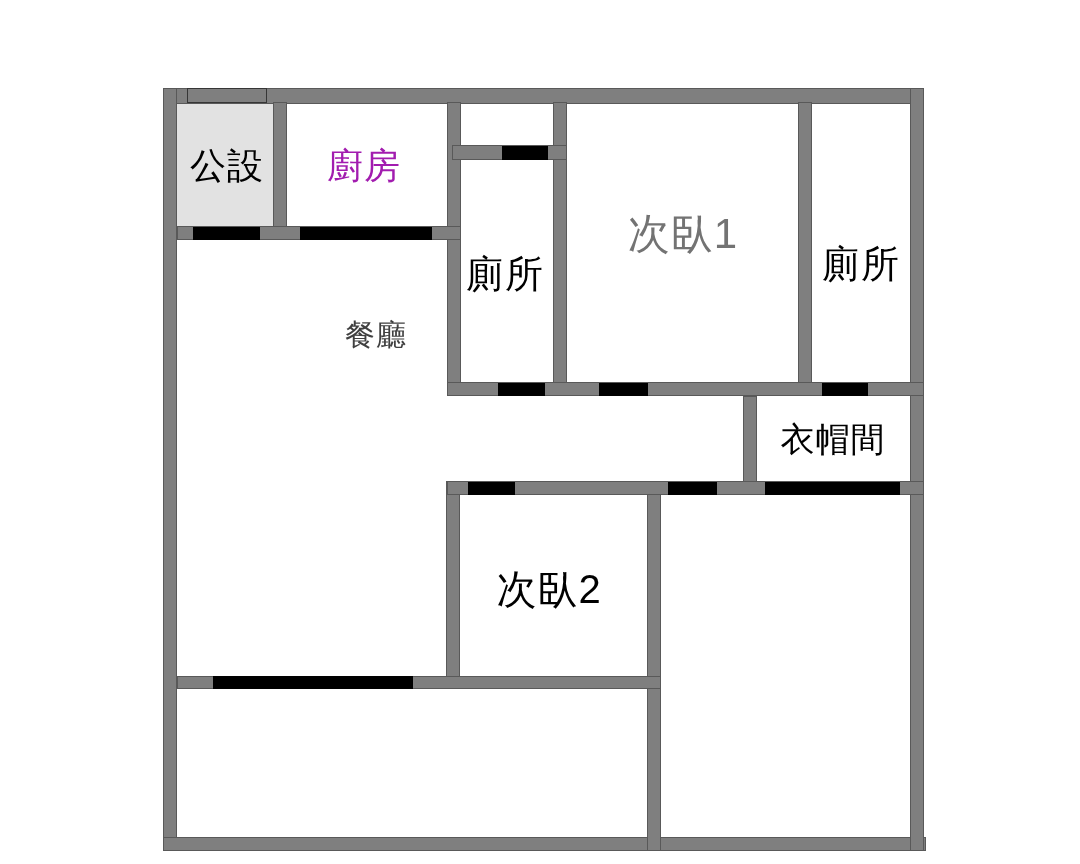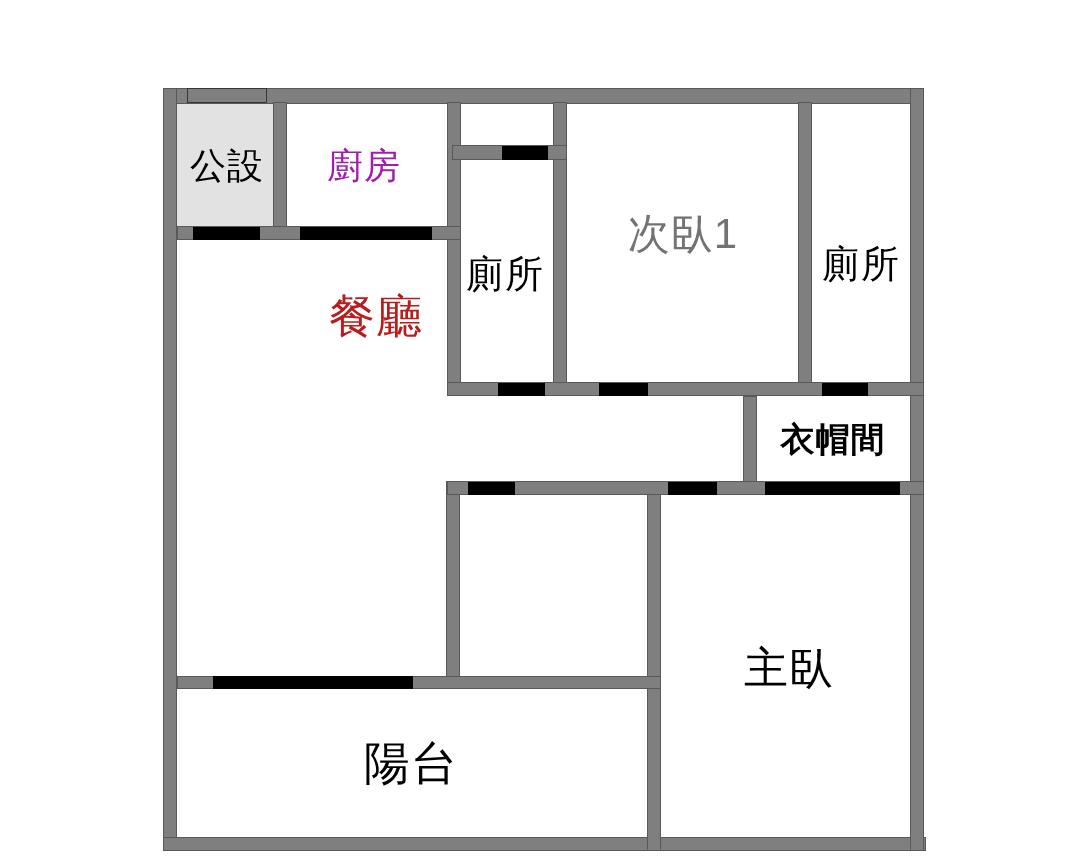"餐廳" div.room-label { color: #b91c1c -> #404040; font-size: 46px -> 30px; top: 272px -> 291px }
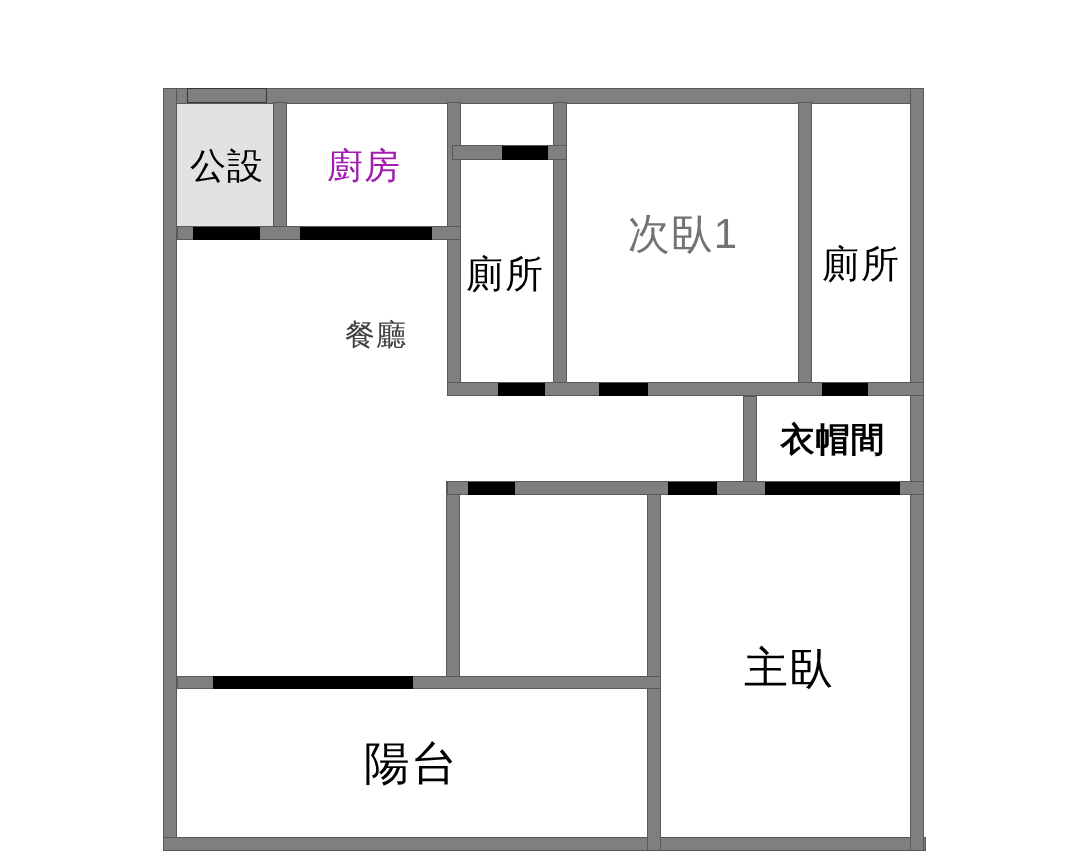"衣帽間" div.room-label { font-weight: bold -> none }
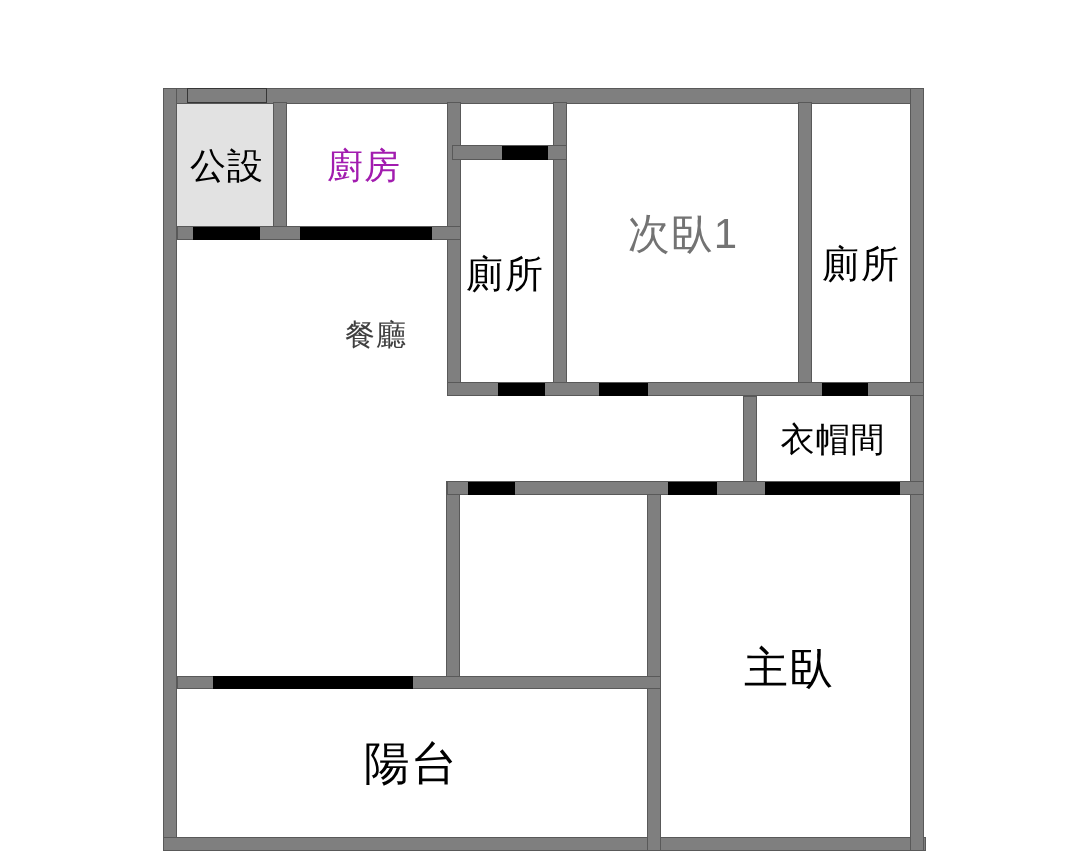"次臥2" div.room-label { html: none -> <div>次臥2</div> }
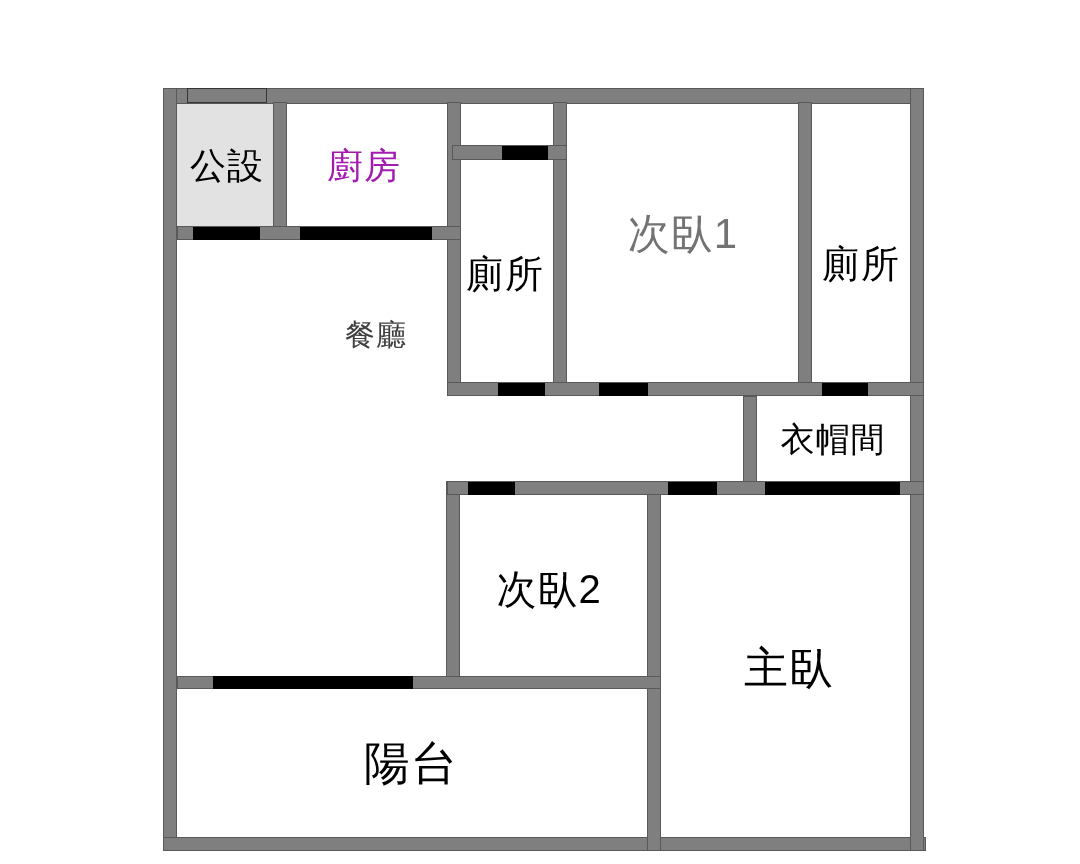"主臥" div.room-label { html: <div>主臥</div> -> none }
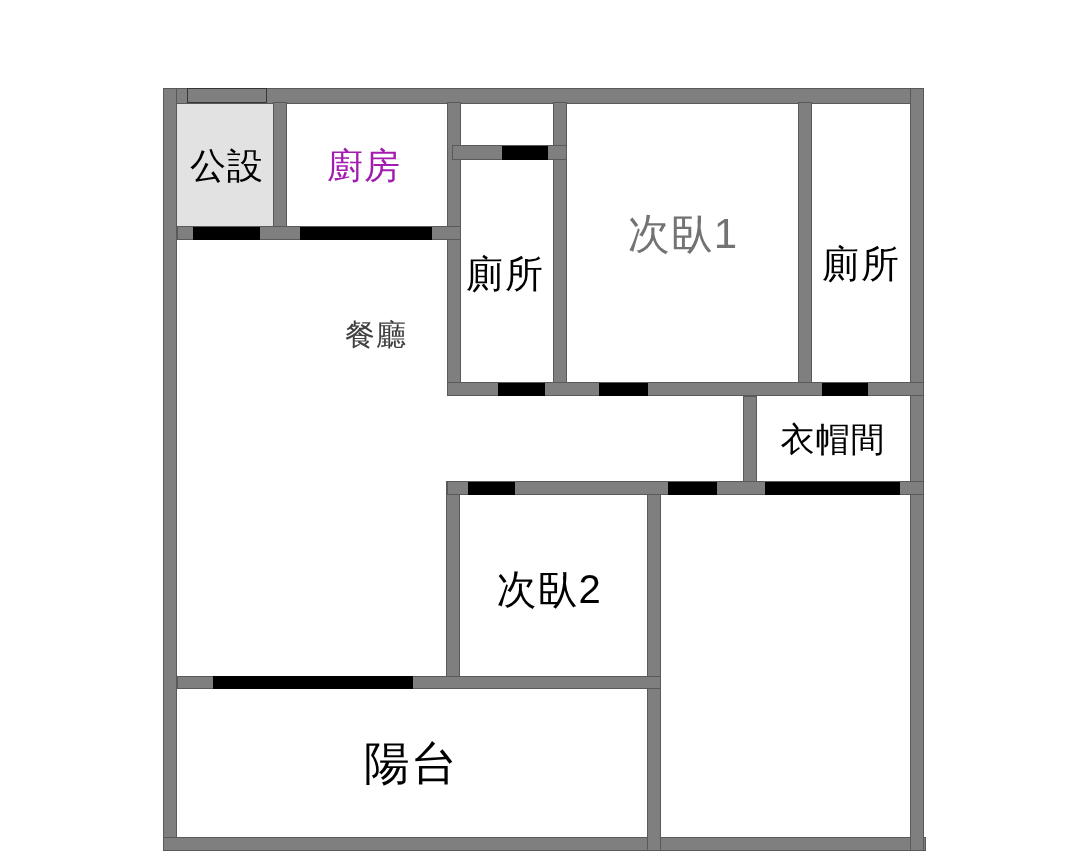"陽台" div.room-label { html: <div>陽台</div> -> none }
